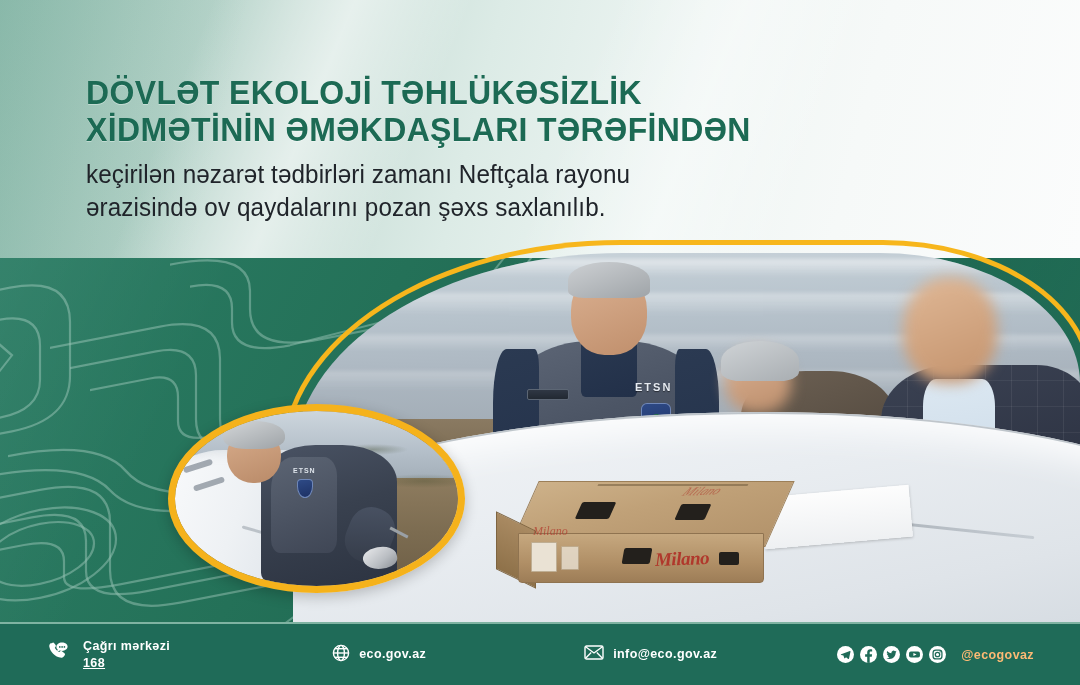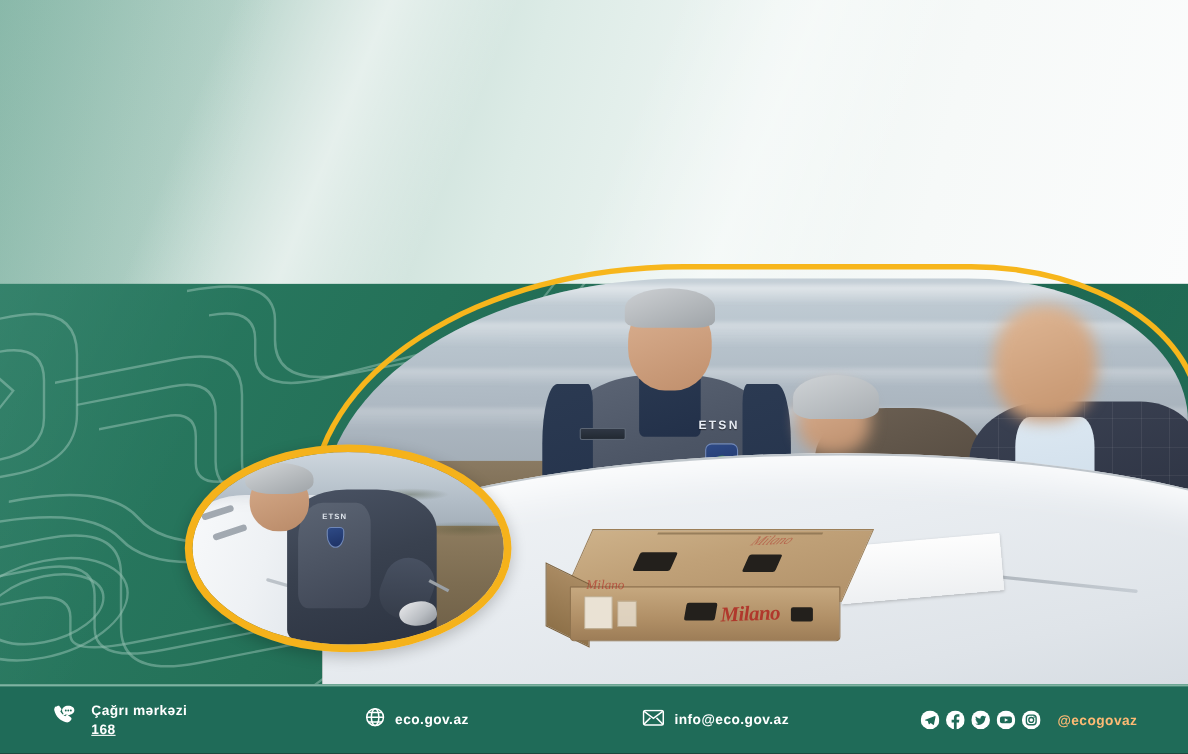"DÖVLƏT EKOLOJİ TƏHLÜKƏSİZLİK" div.headline-block { html: none -> <div> <h1> <span>DÖVLƏT EKOLOJİ TƏHLÜKƏSİZLİK</span> <span>XİDMƏTİNİN ƏMƏKDAŞLARI TƏRƏFİNDƏN</span> </h1> <p> <span>keçirilən nəzarət tədbirləri zamanı Neftçala rayonu</span> <span>ərazisində ov qaydalarını pozan şəxs saxlanılıb.</span> </p> </div> }
